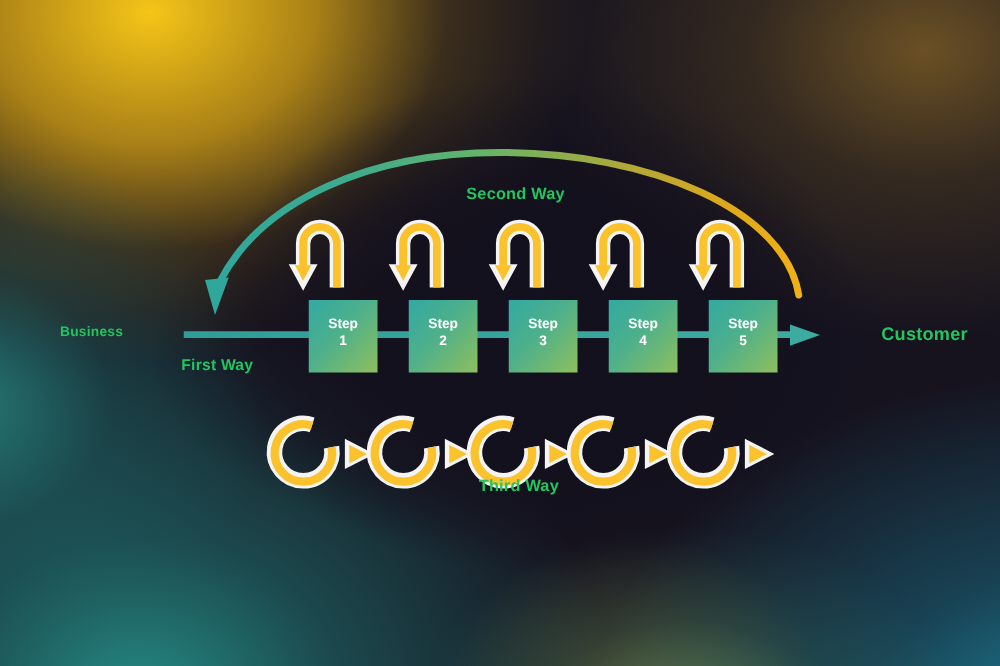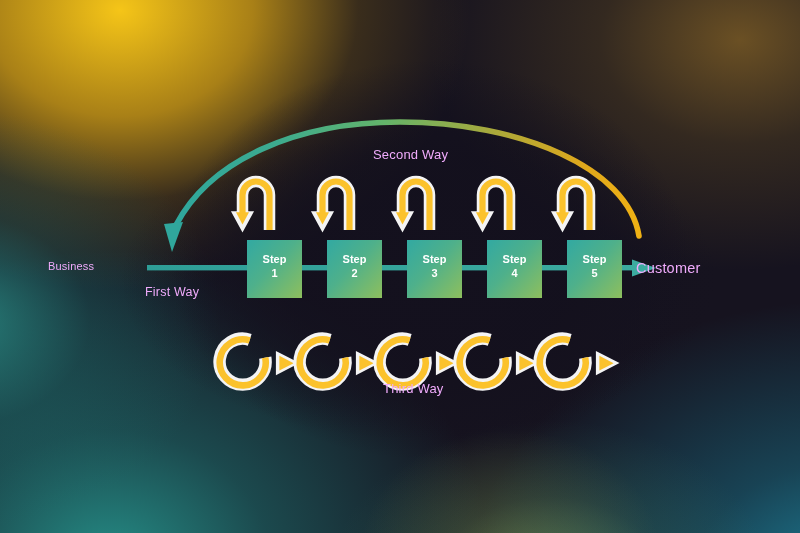"Second Way" .label { color: #f0abfc -> #22c55e; font-weight: normal -> bold }
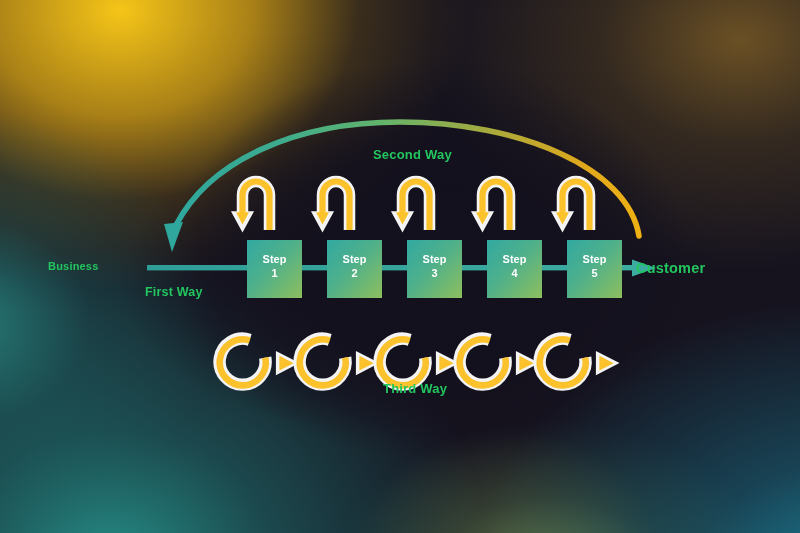"Customer" #label-customer { left: 636px -> 705px }
